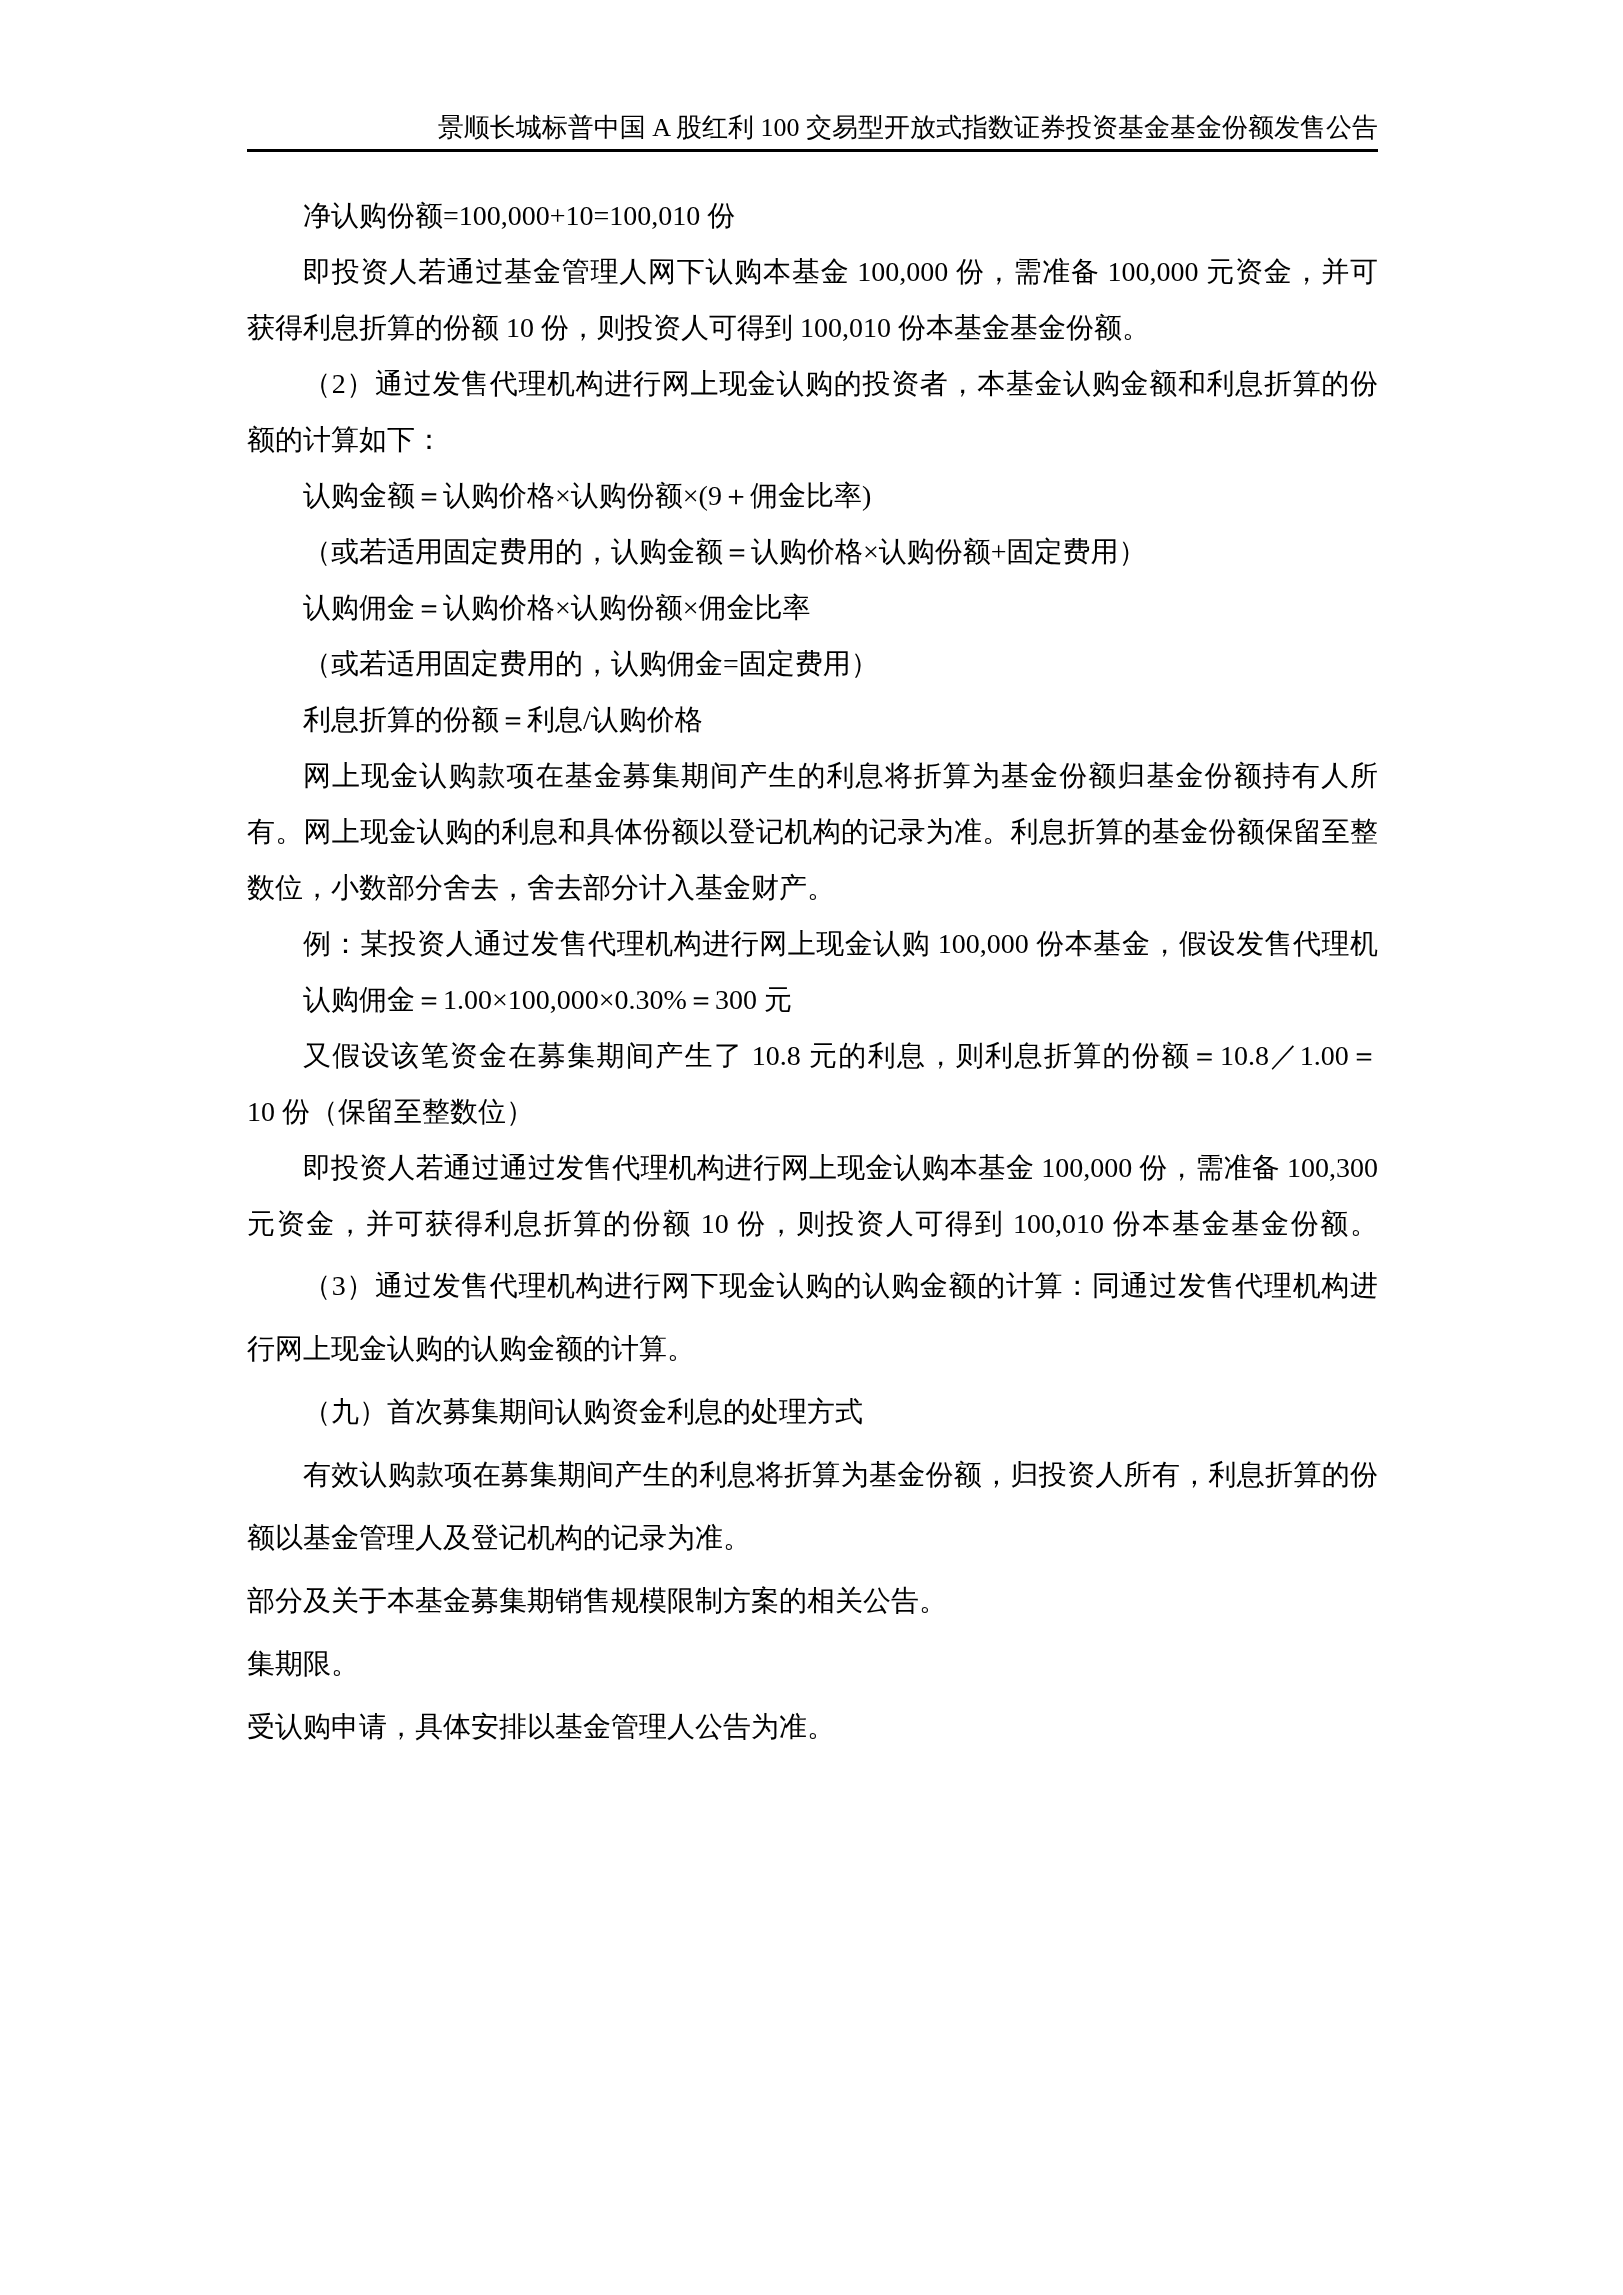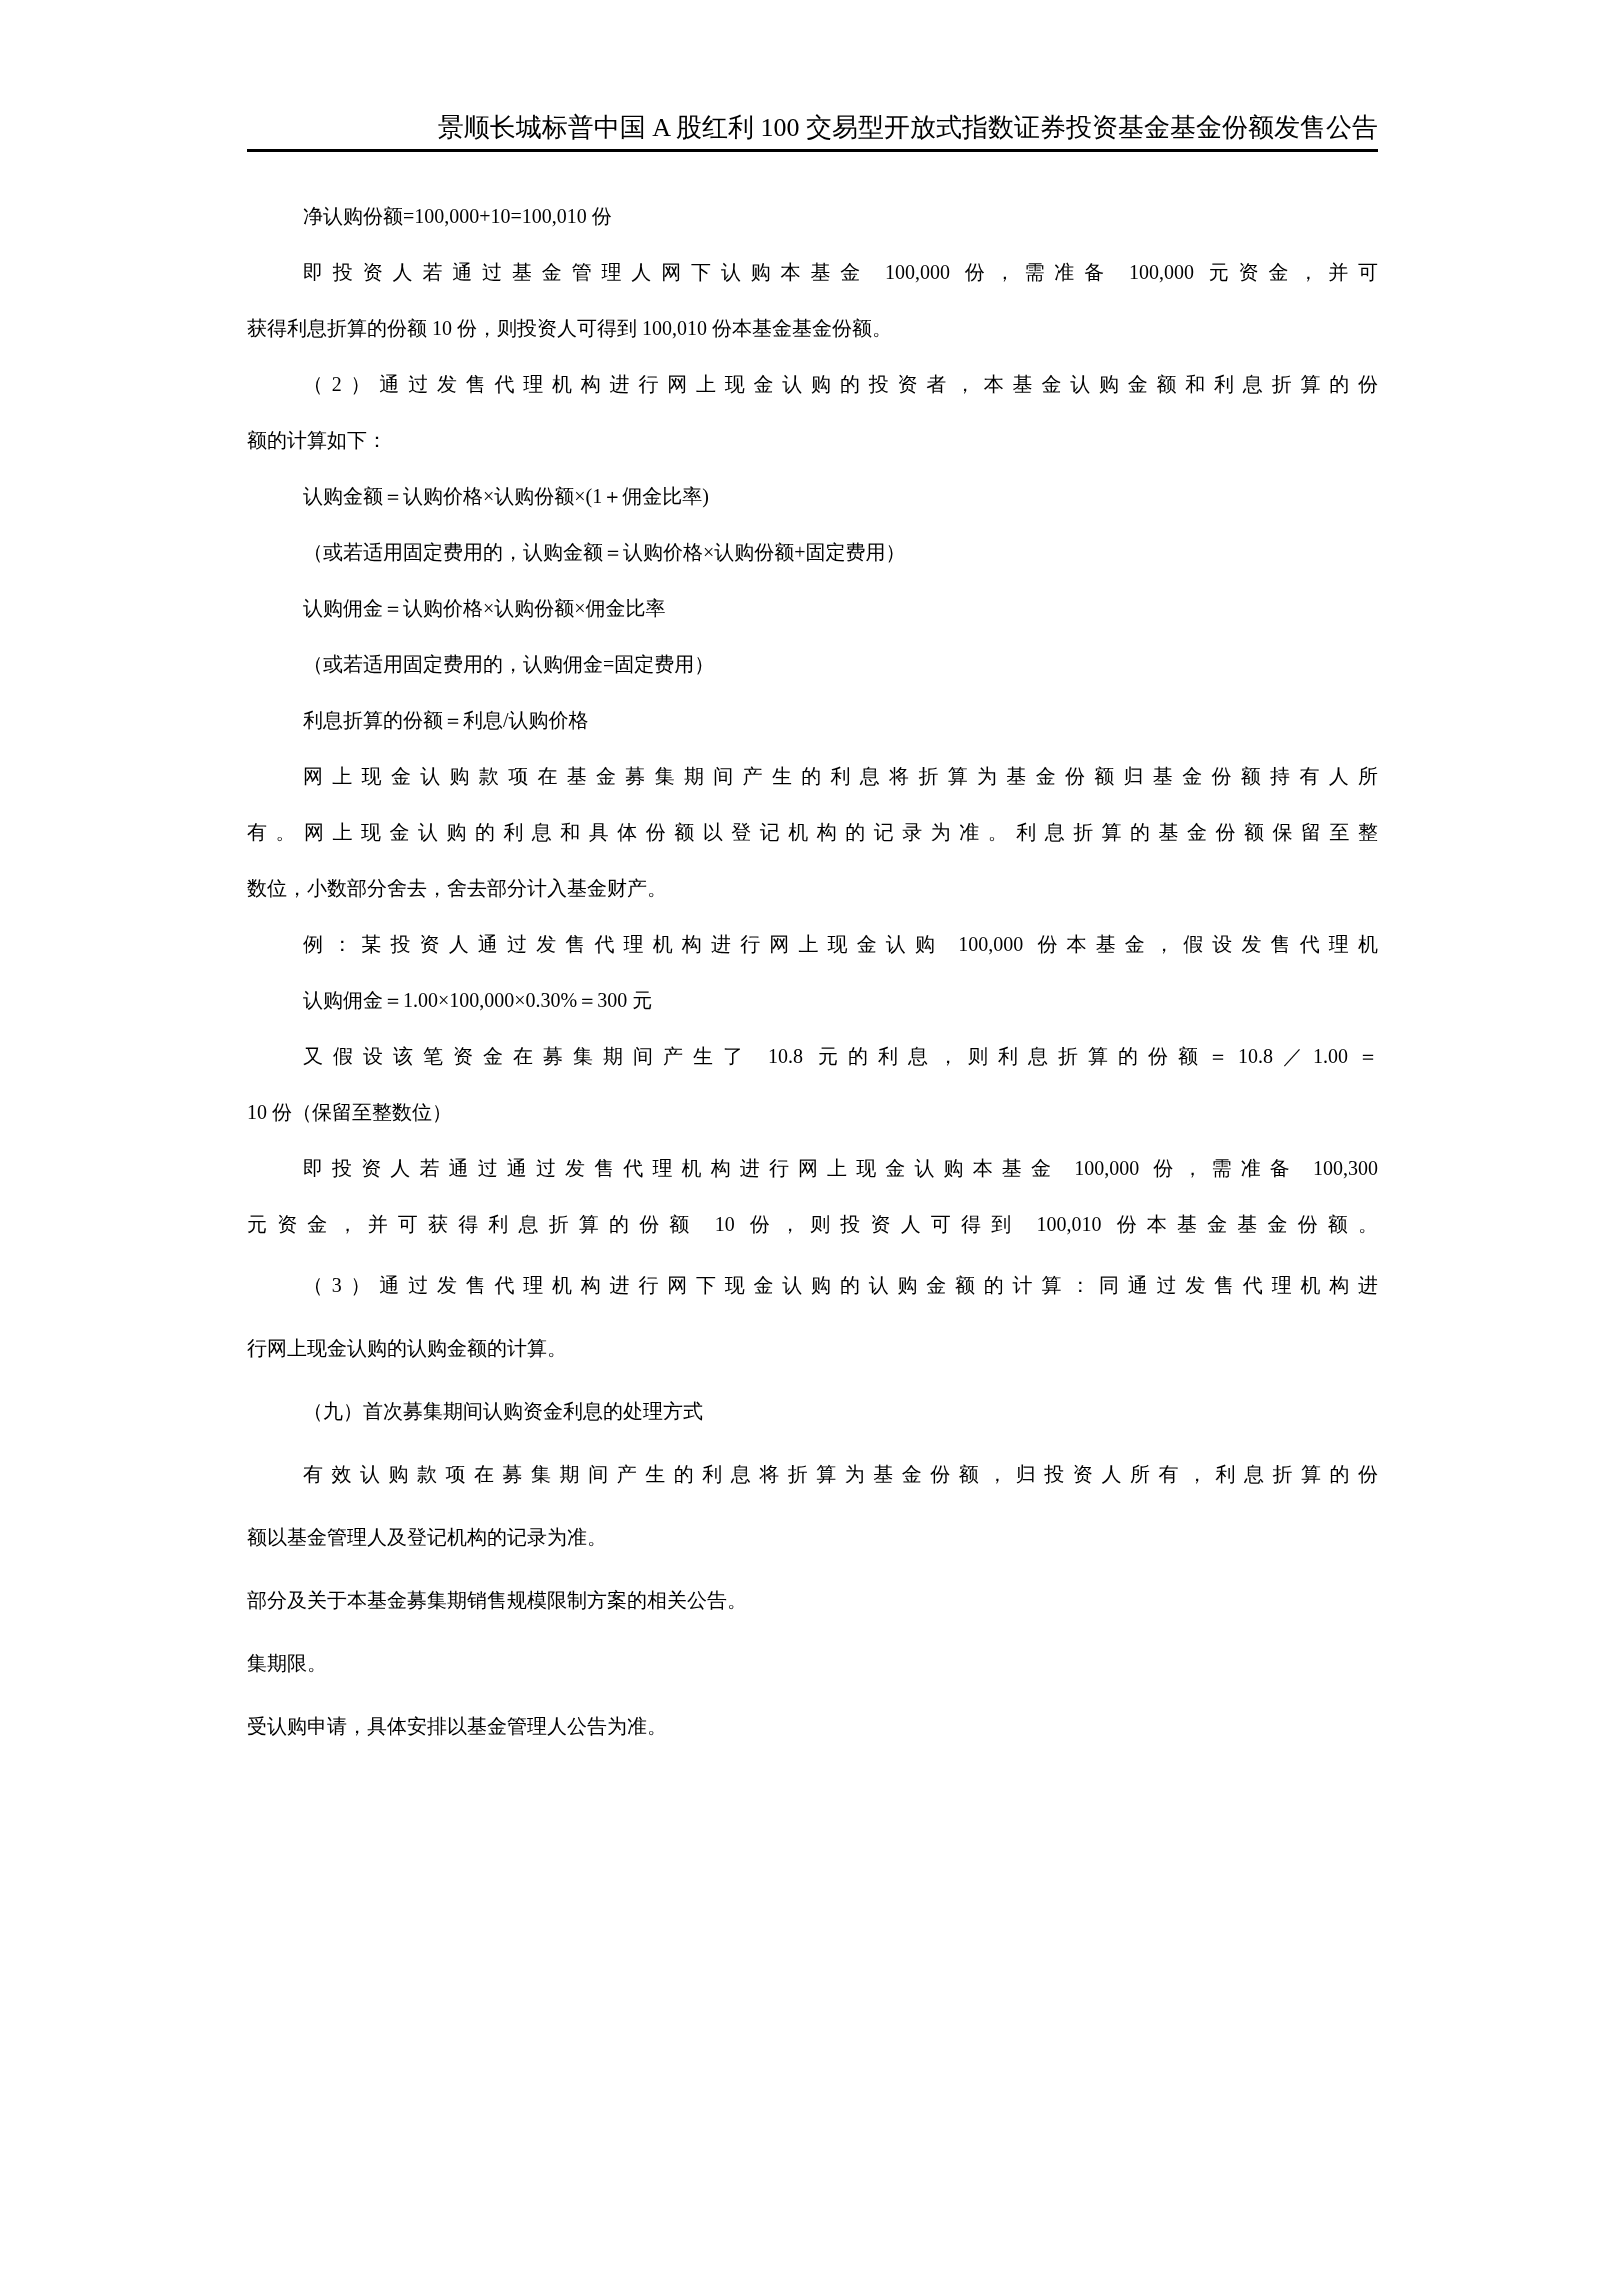"净认购份额=100,000+10=100,010 份" .doc-body { font-size: 20px -> 28px }
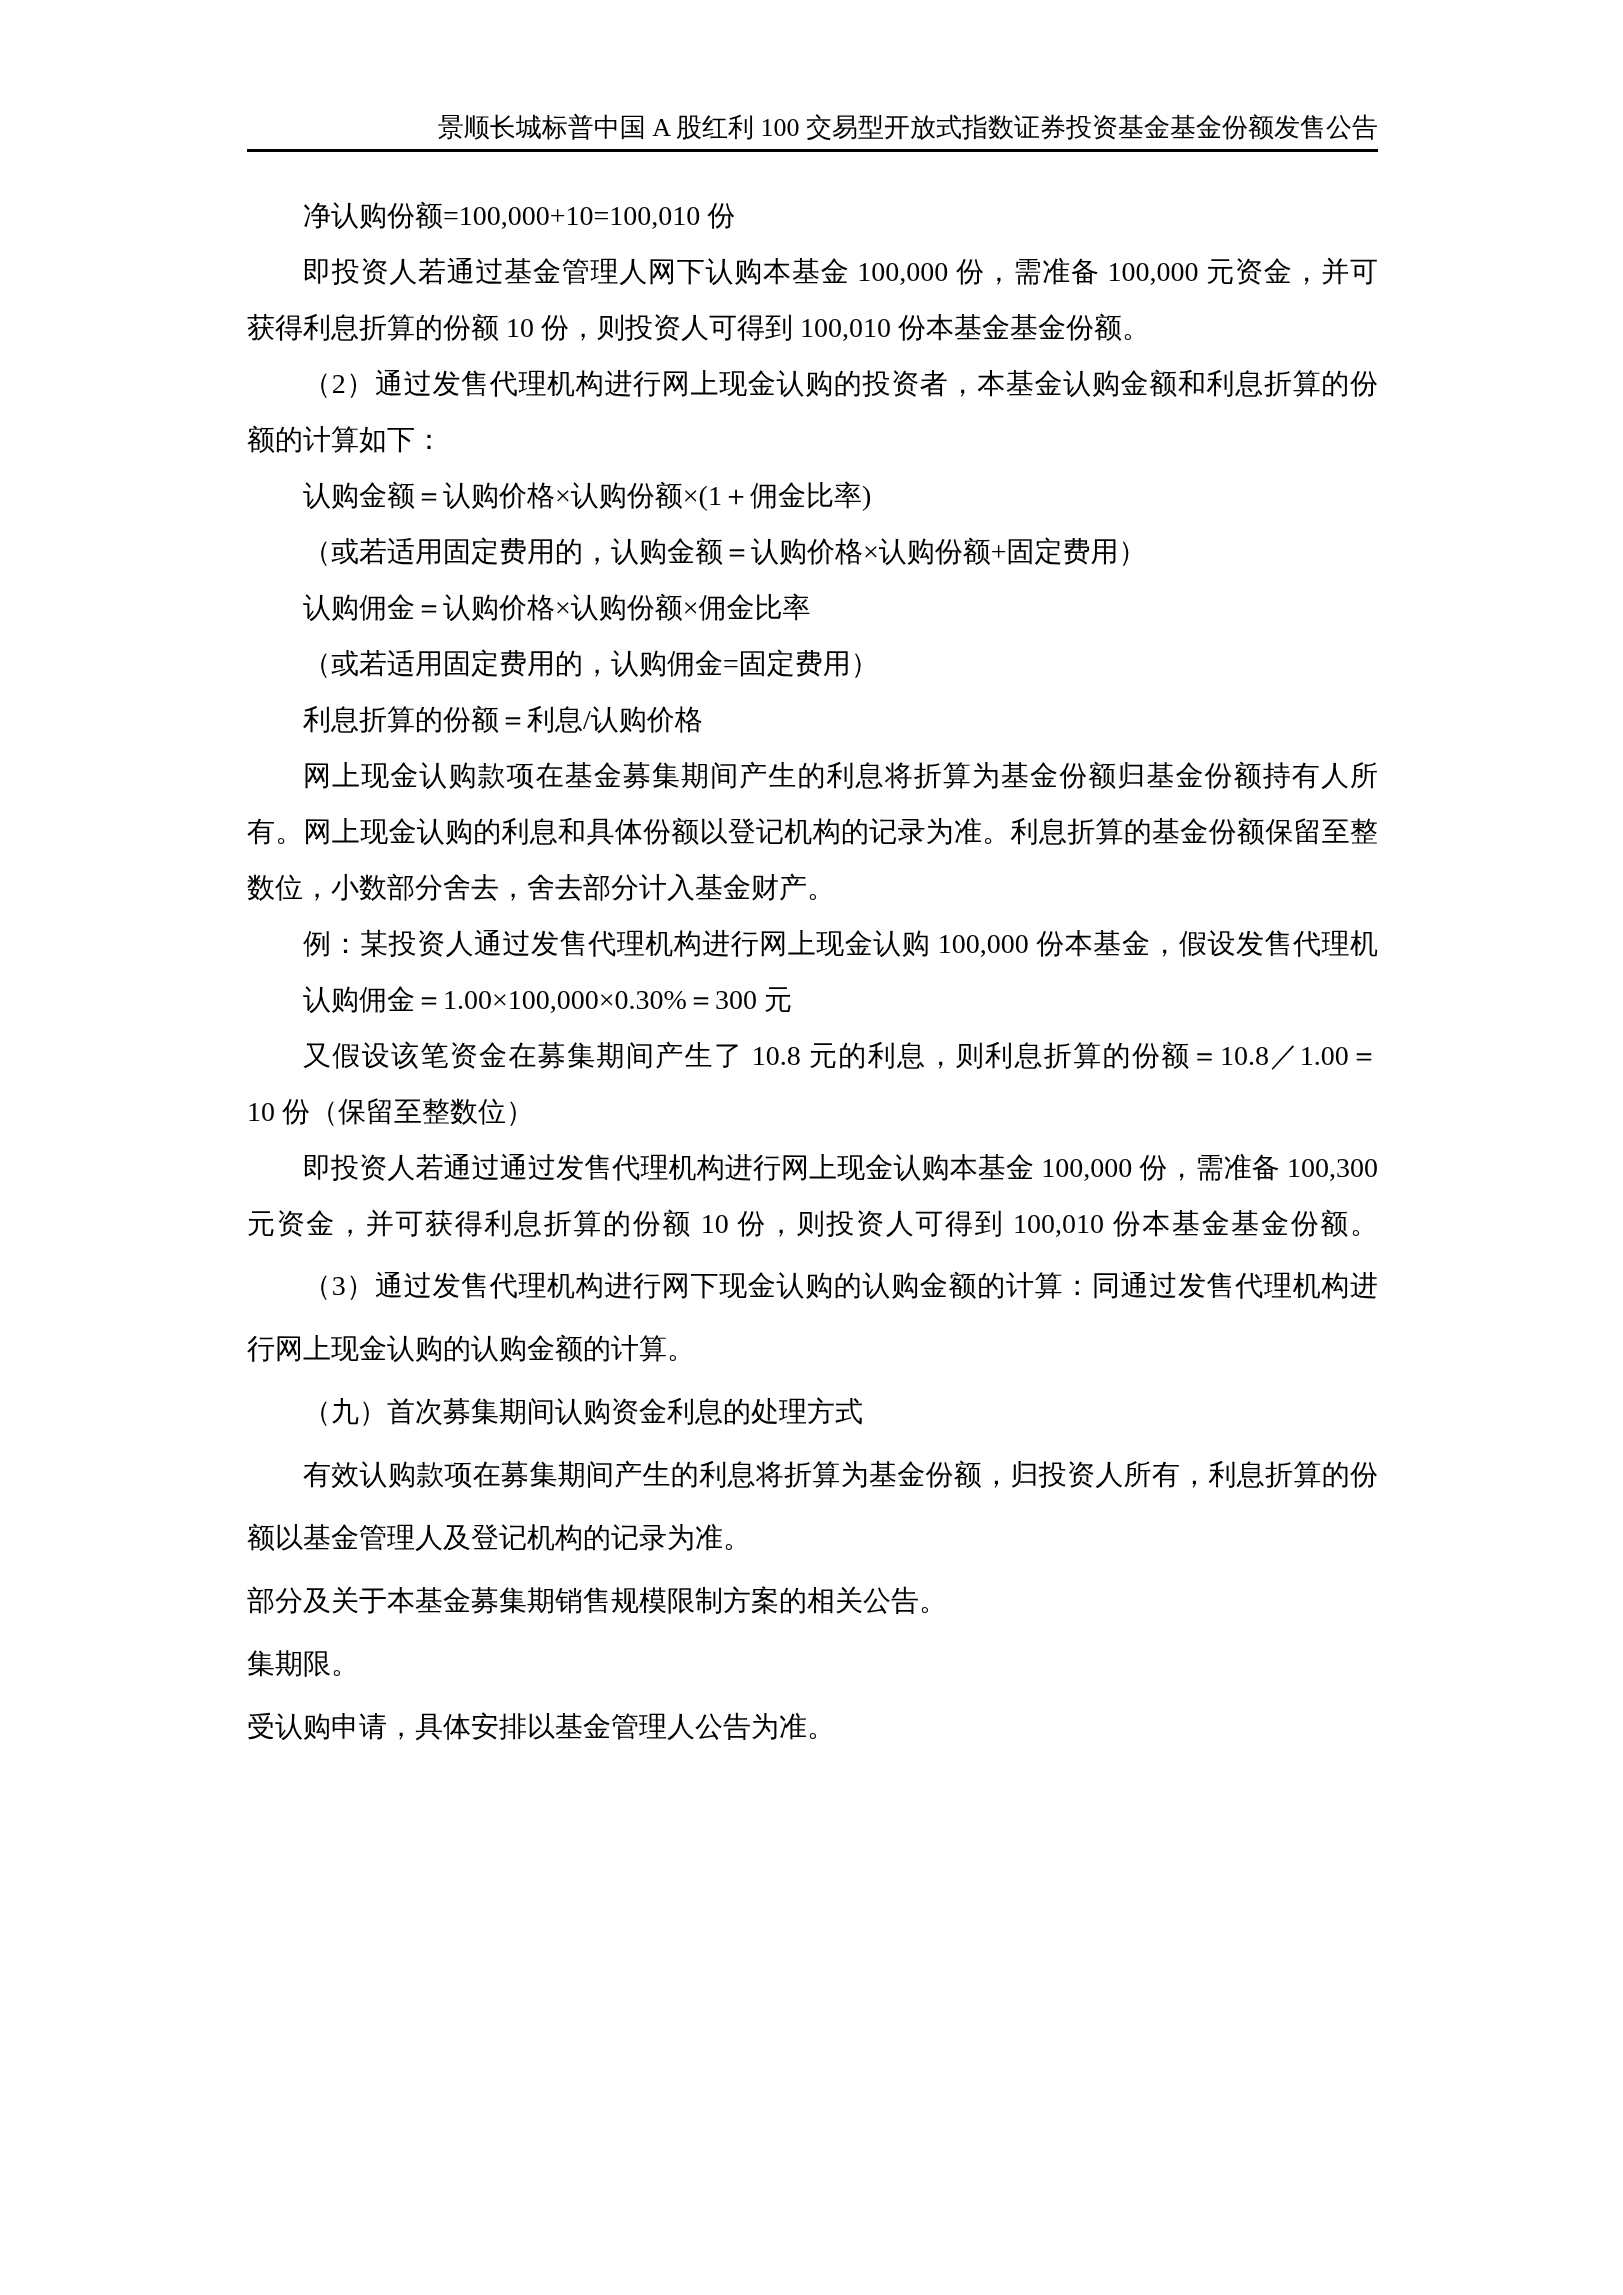"认购金额＝认购价格×认购份额×(1＋佣金比率)" div.line { text: 1 -> 9 }
